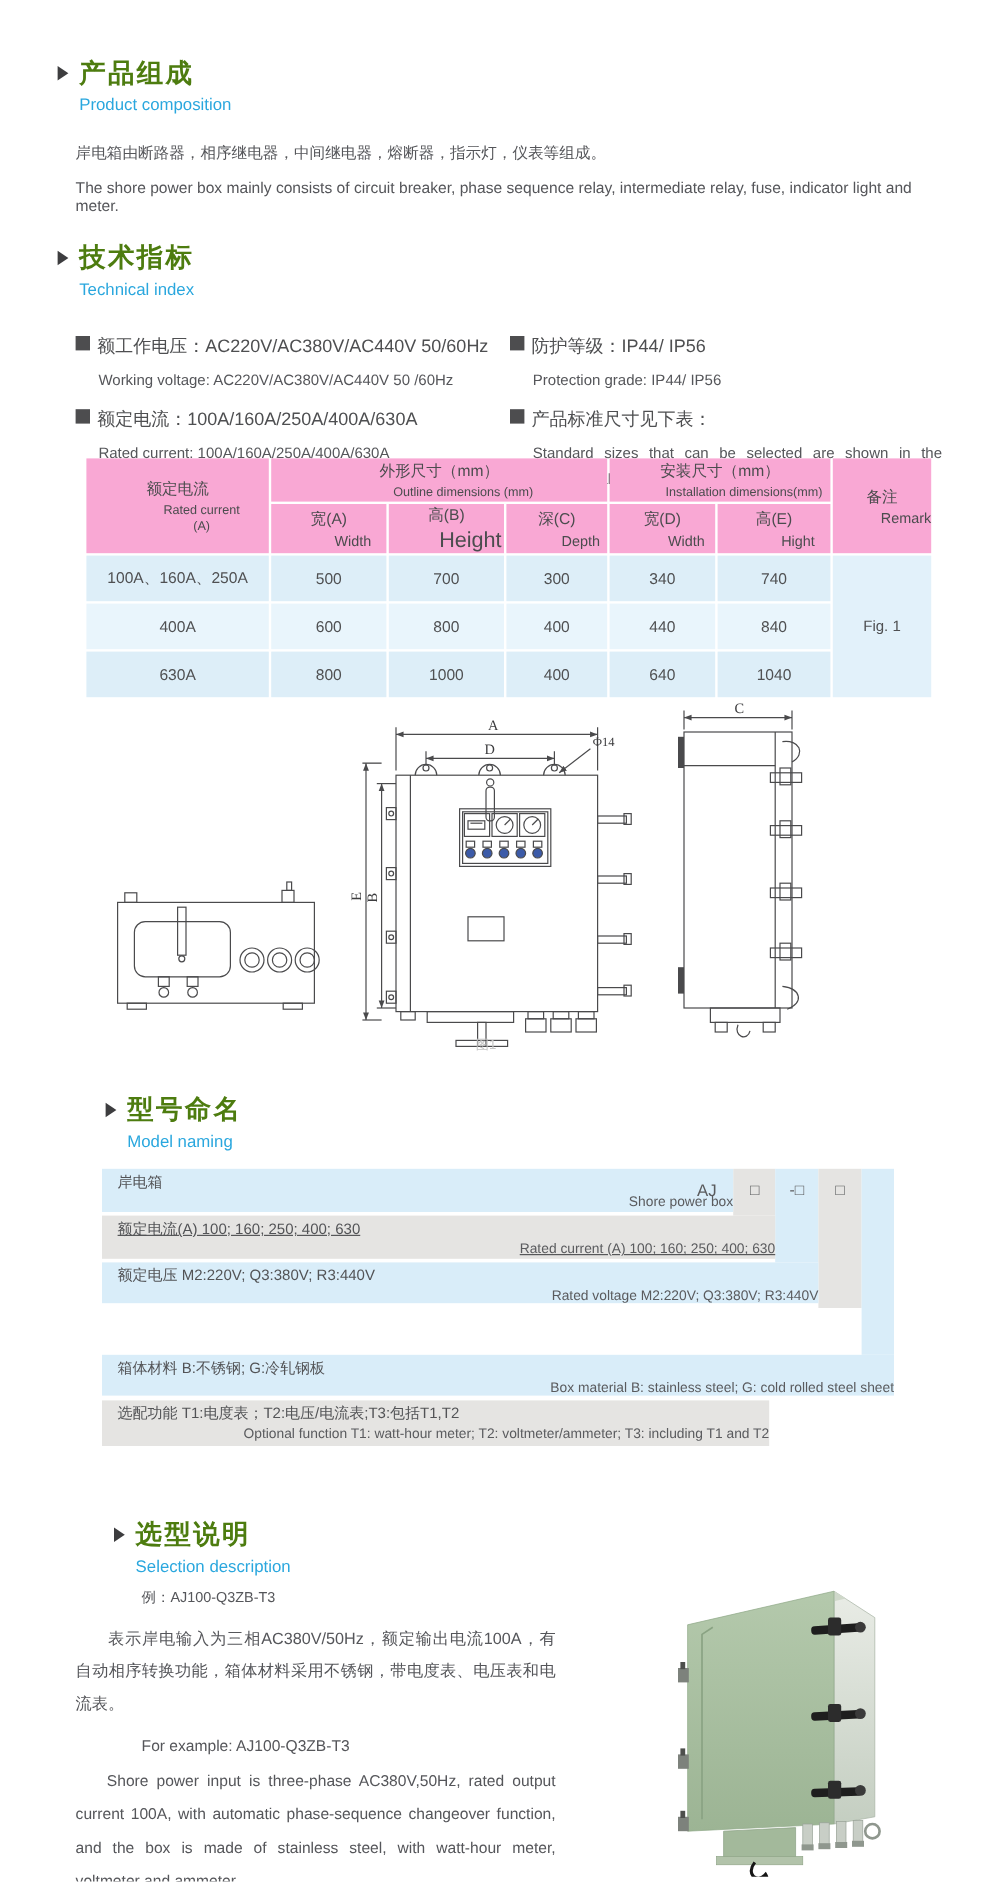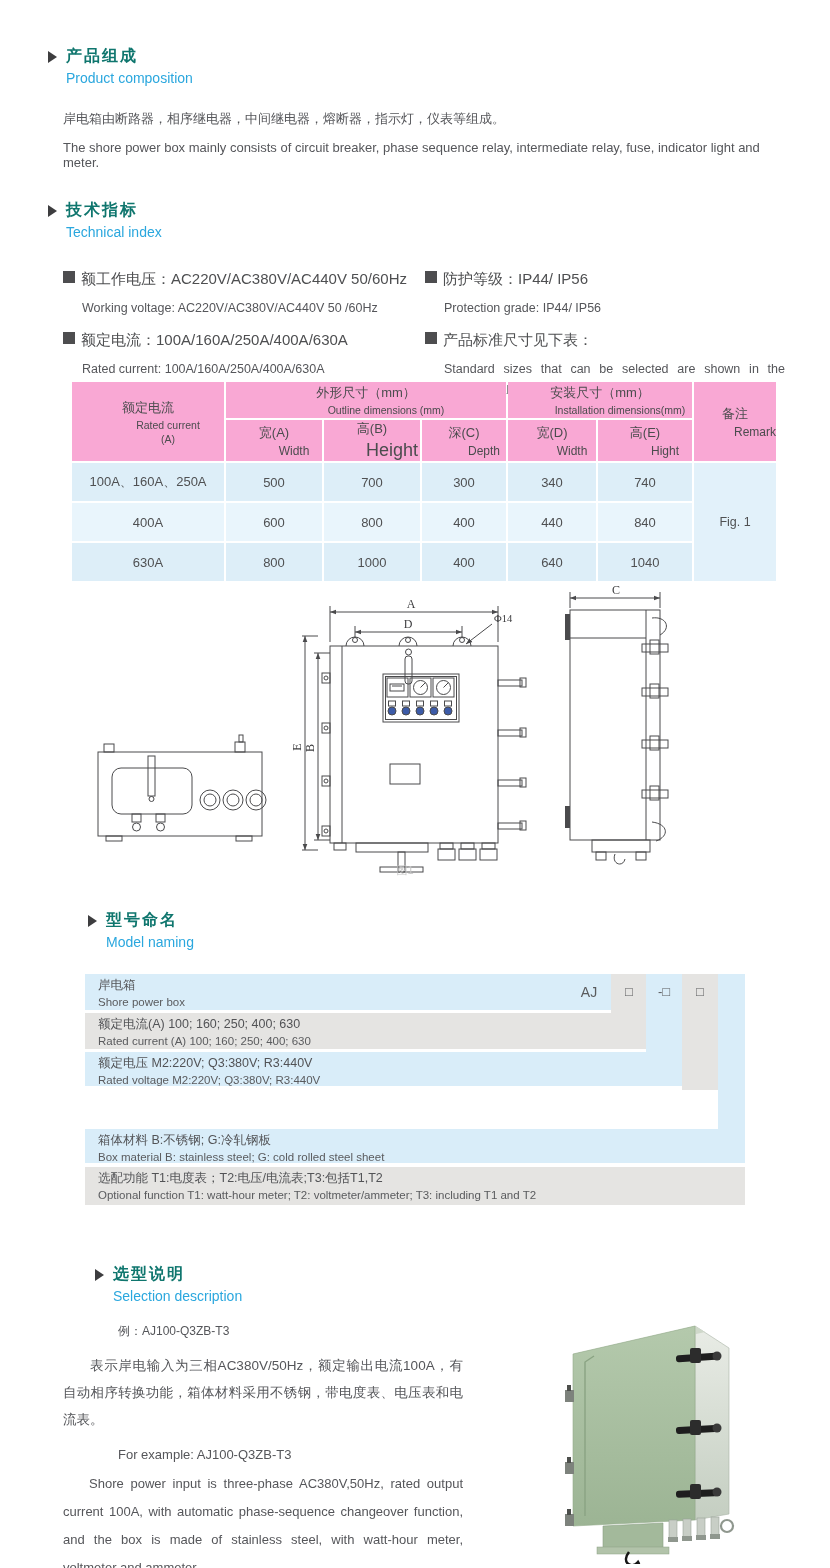"产品组成" .sec-title-cn { color: #0f766e -> #4d7c0f; font-size: 16px -> 22px }
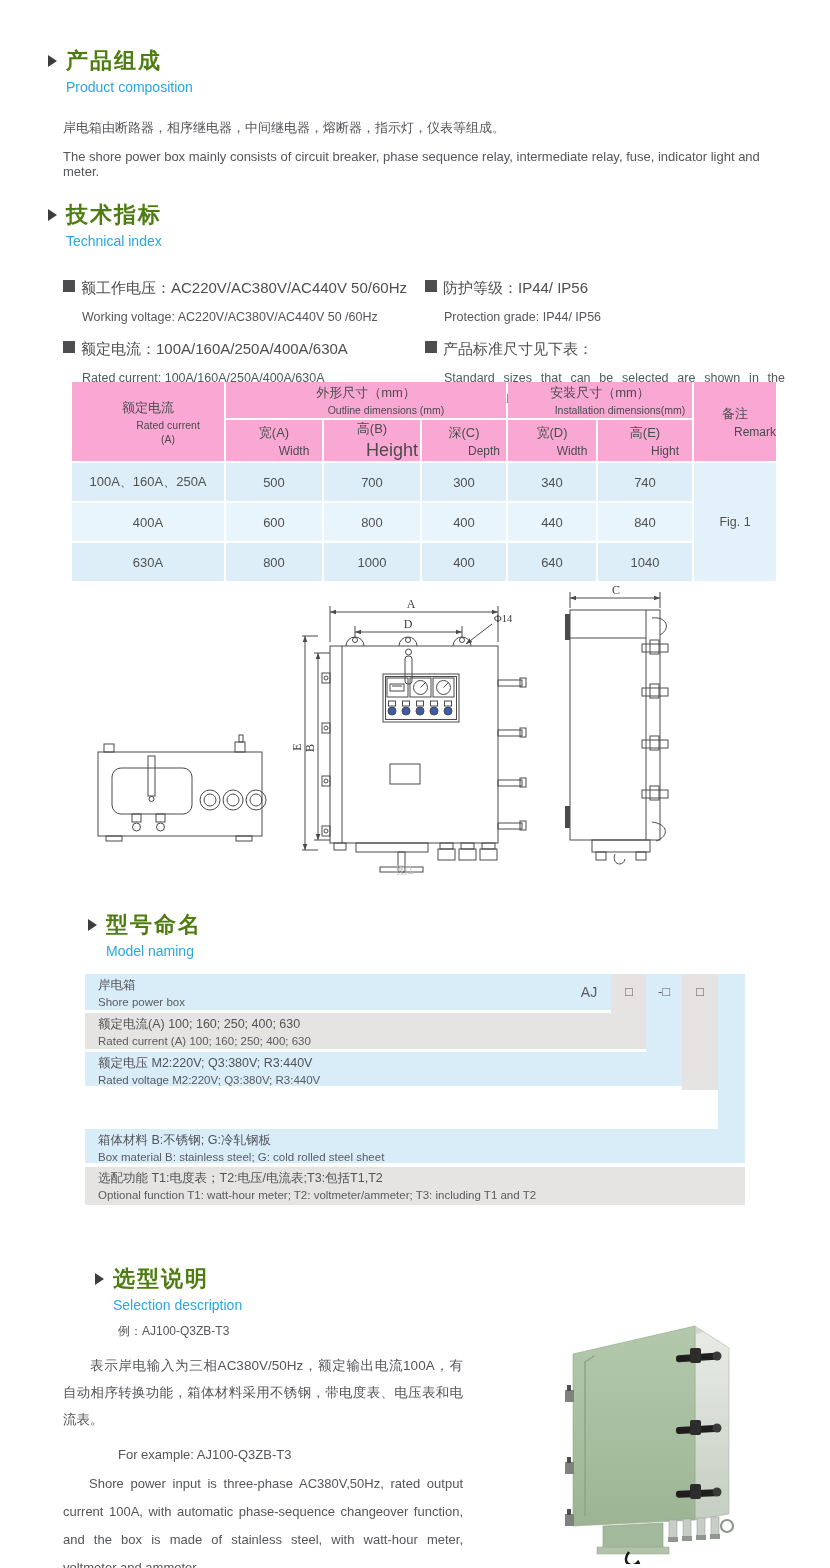"Shore power box" .nrow .en { text-align: none -> right }
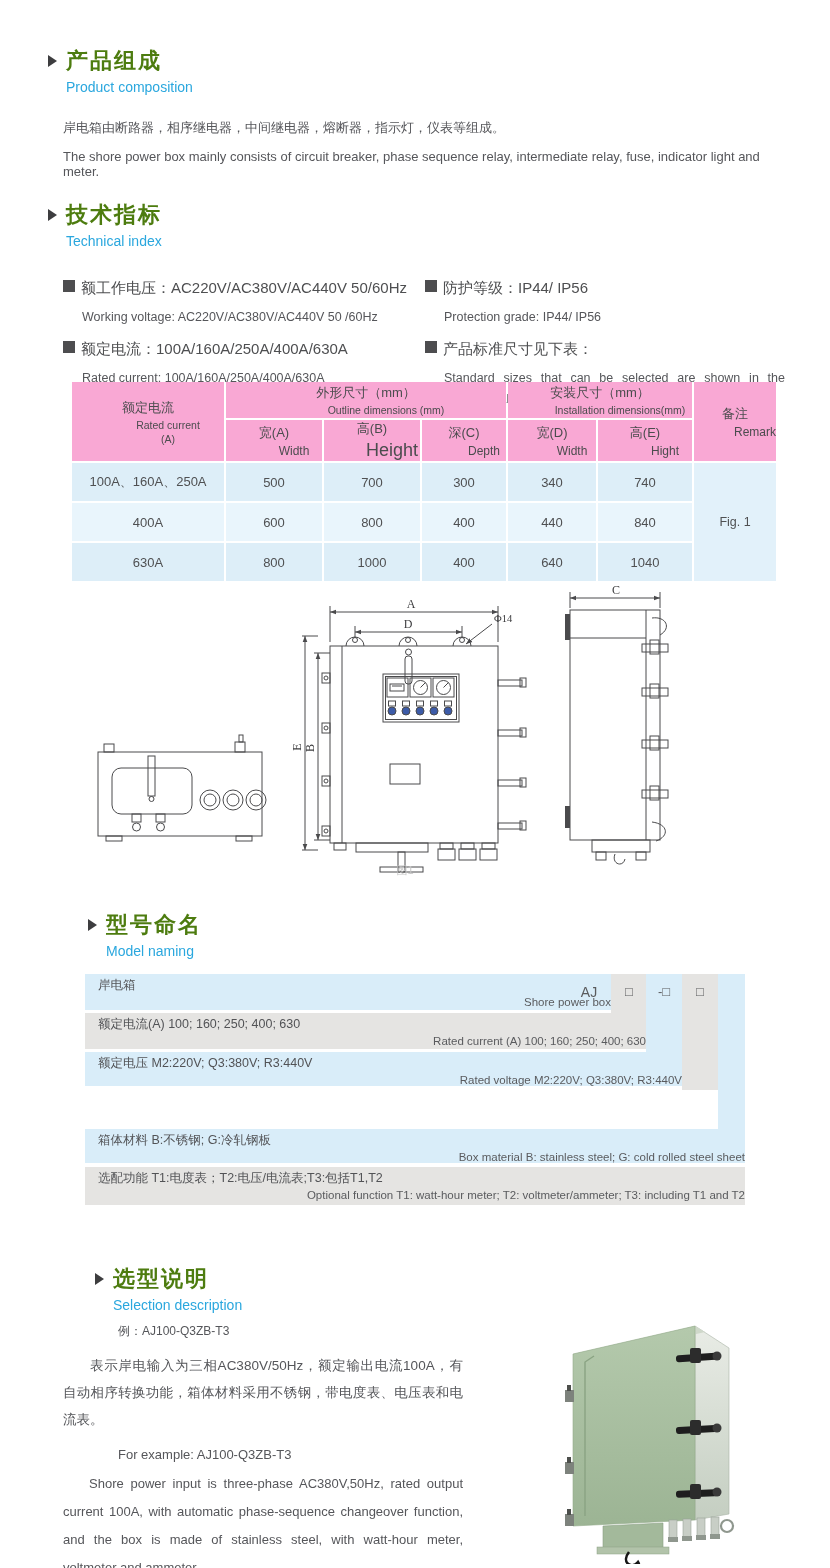"额定电流(A) 100; 160; 250; 400;" div.nrow { text-decoration: none -> underline }
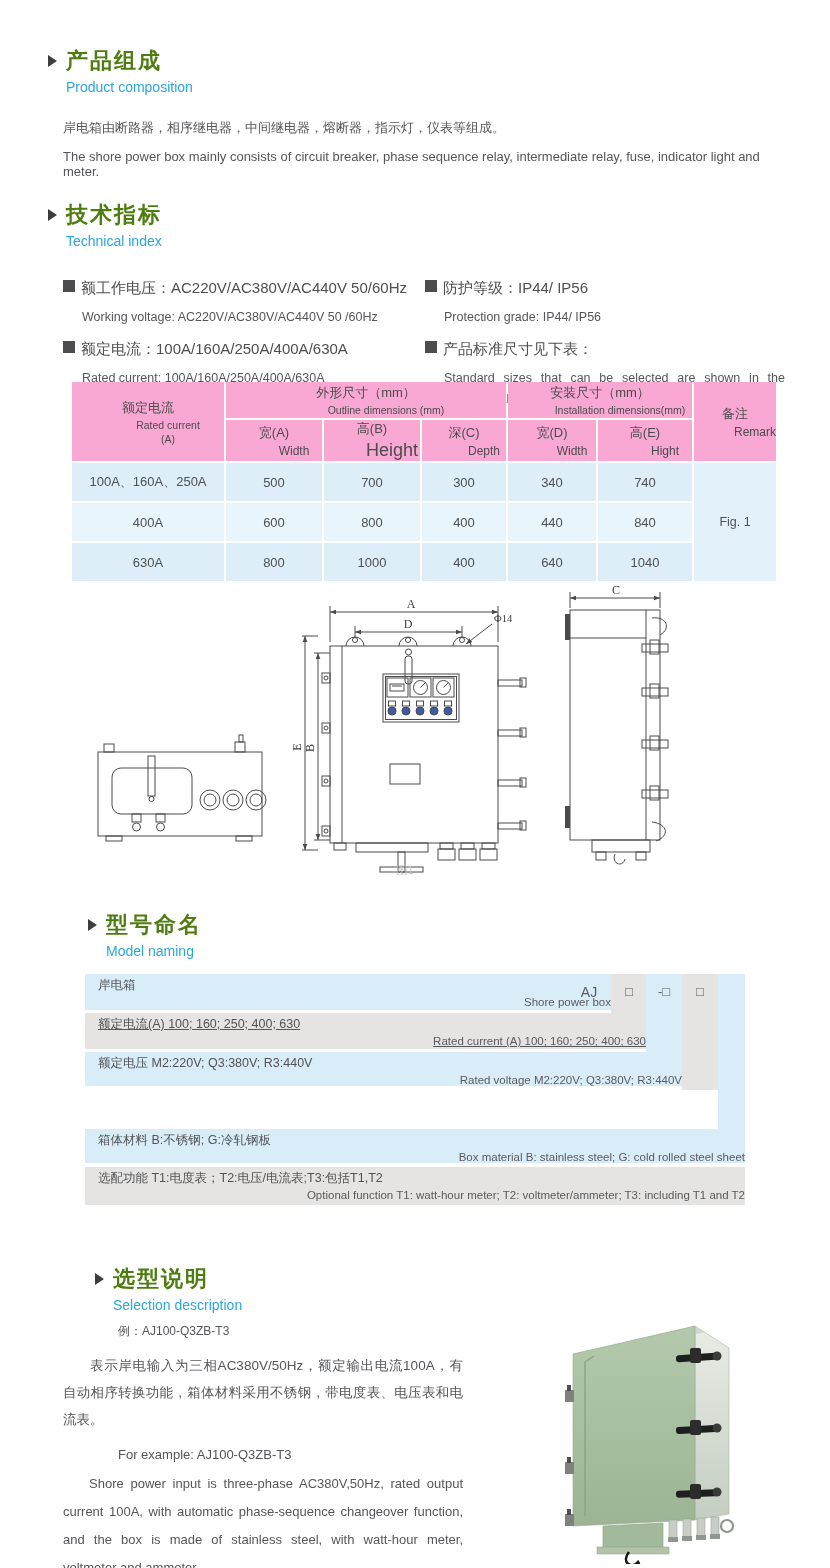"选配功能 T1:电度表；T2:电压/电流表;T3:包括T1,T2" div.nrow { width: 660px -> 556px }
